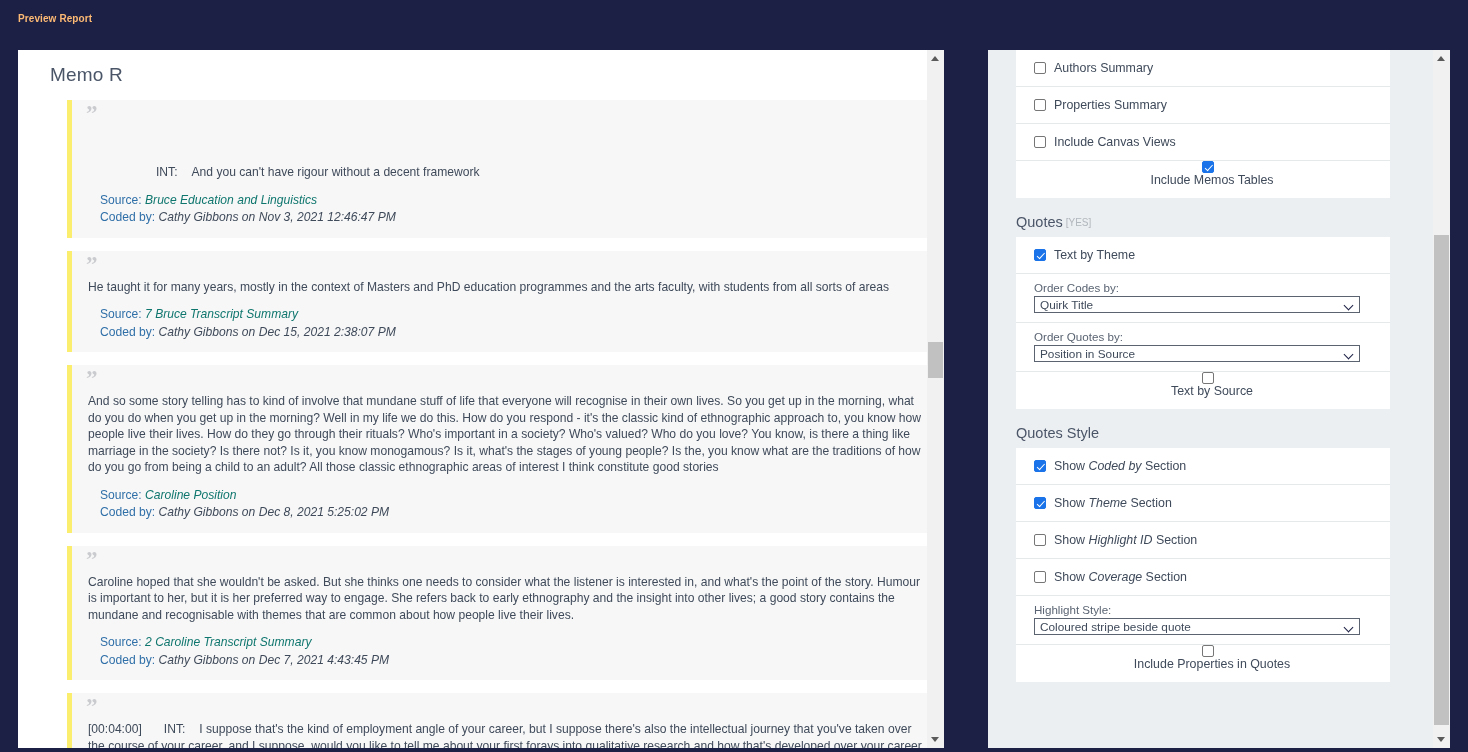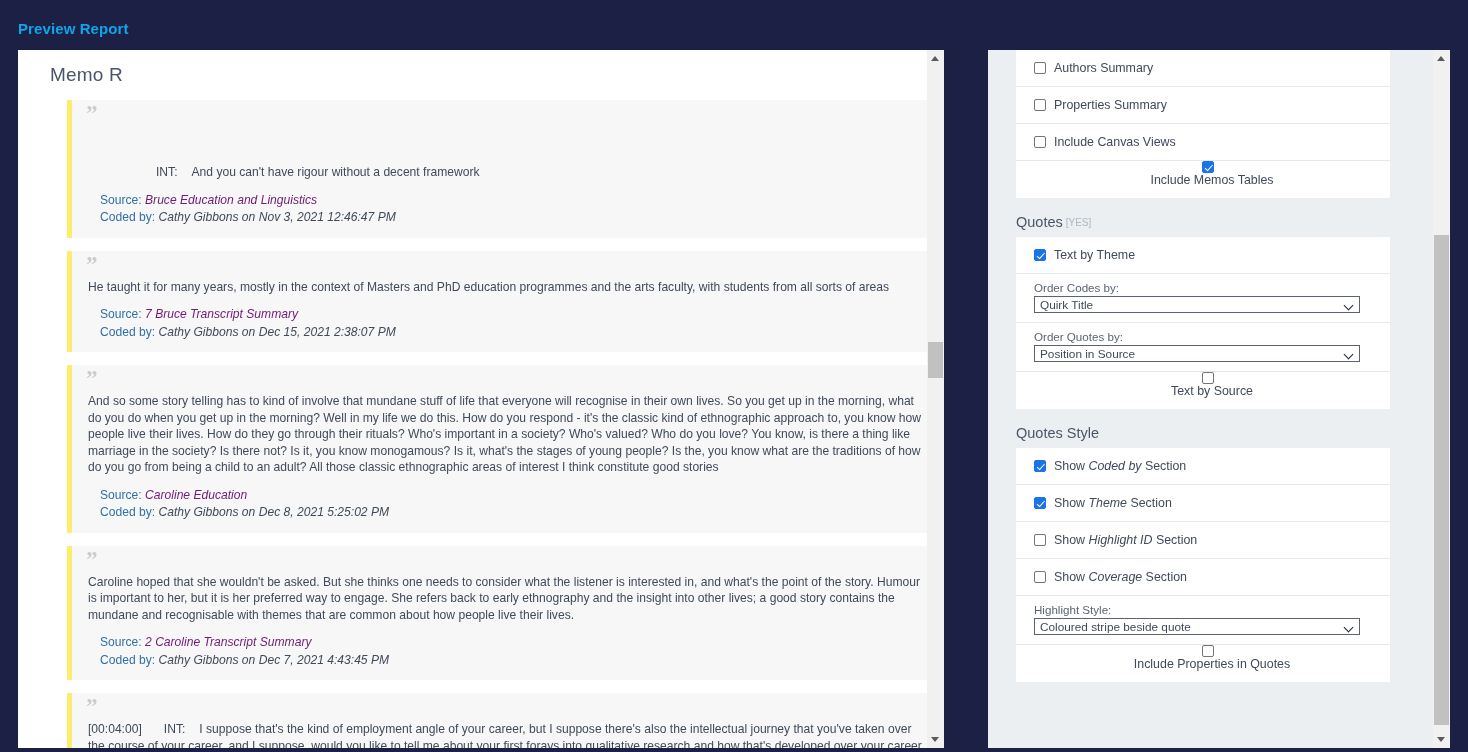"Preview Report" .app-header .title { color: #0ea5e9 -> #fdba74; font-size: 15px -> 10px; top: 20px -> 13px }
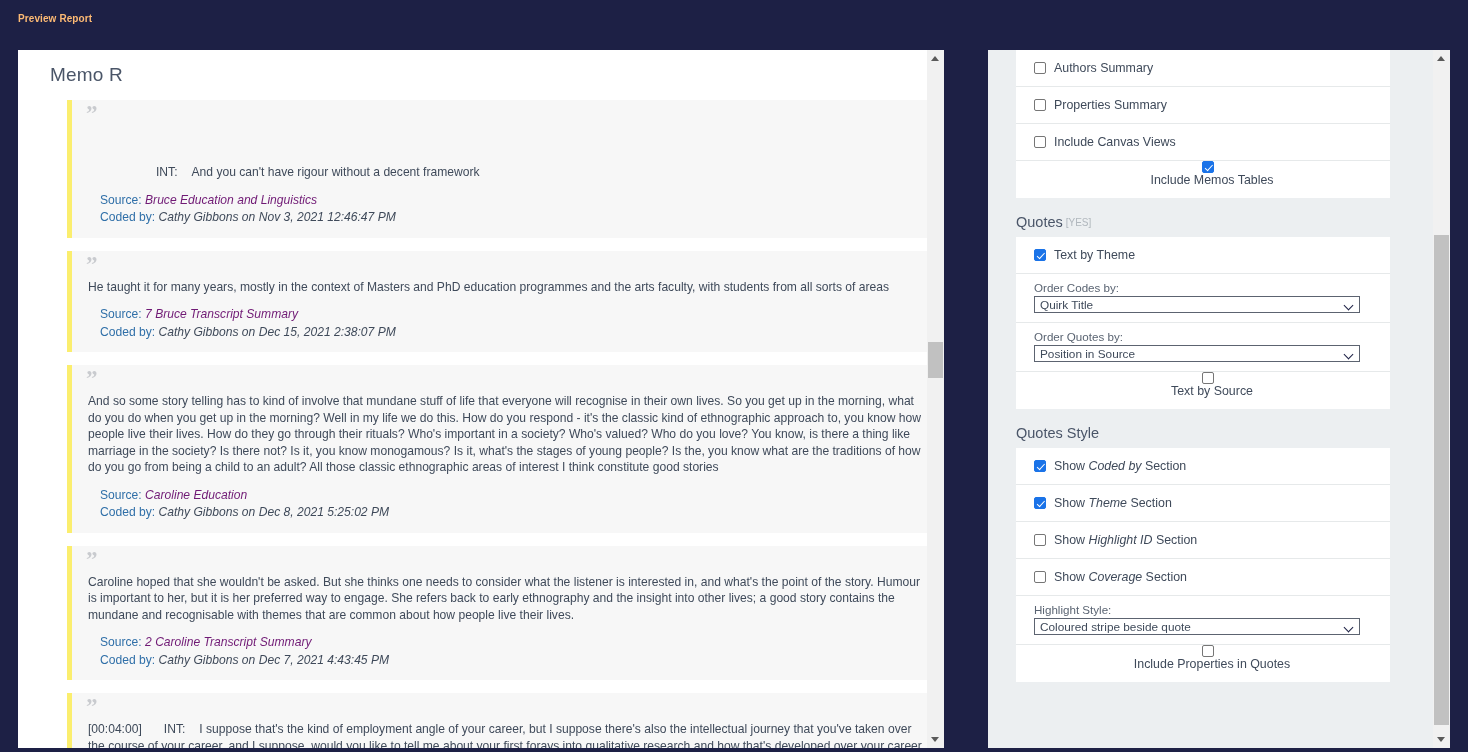"Bruce Education and Linguistics" .meta-value { color: #701a75 -> #0f766e }
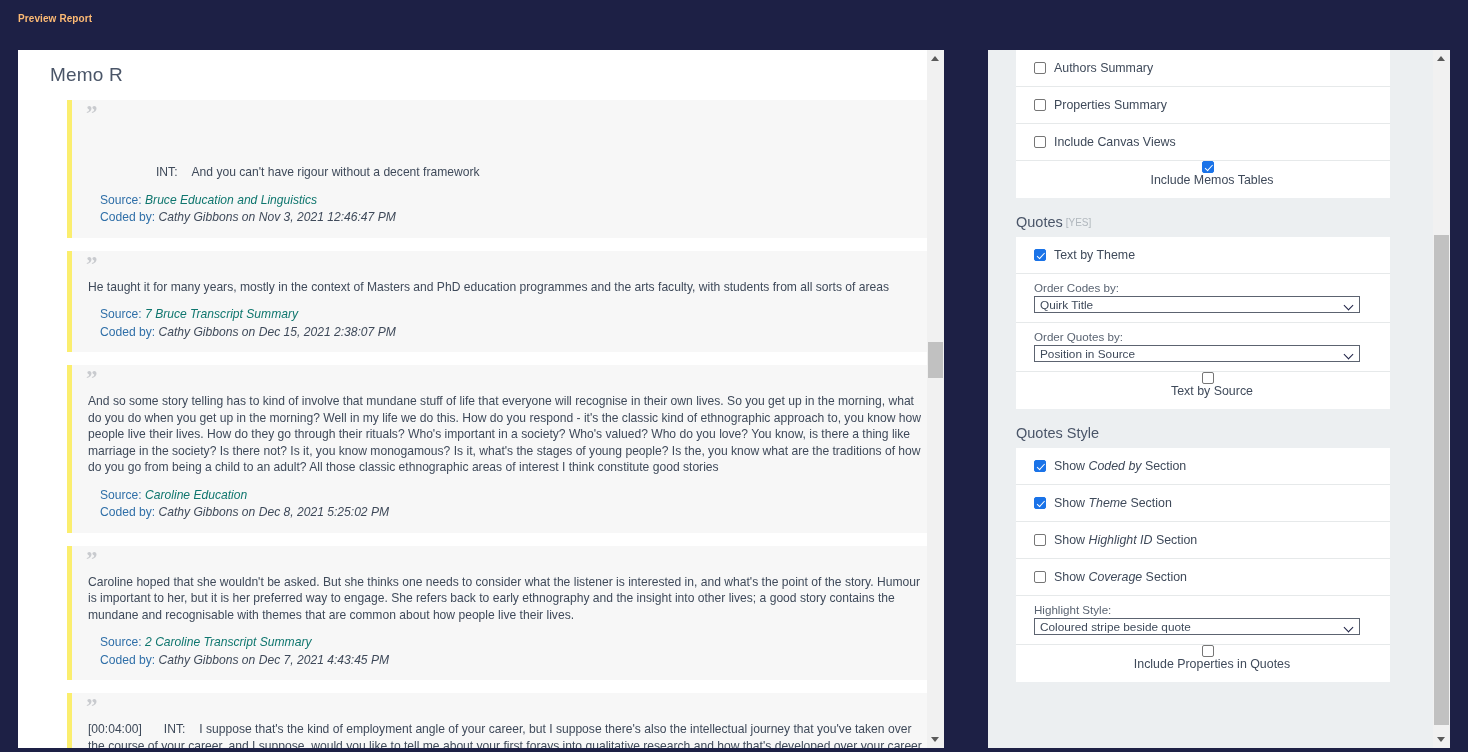"Caroline Education" span.meta-value { text: Education -> Position }
